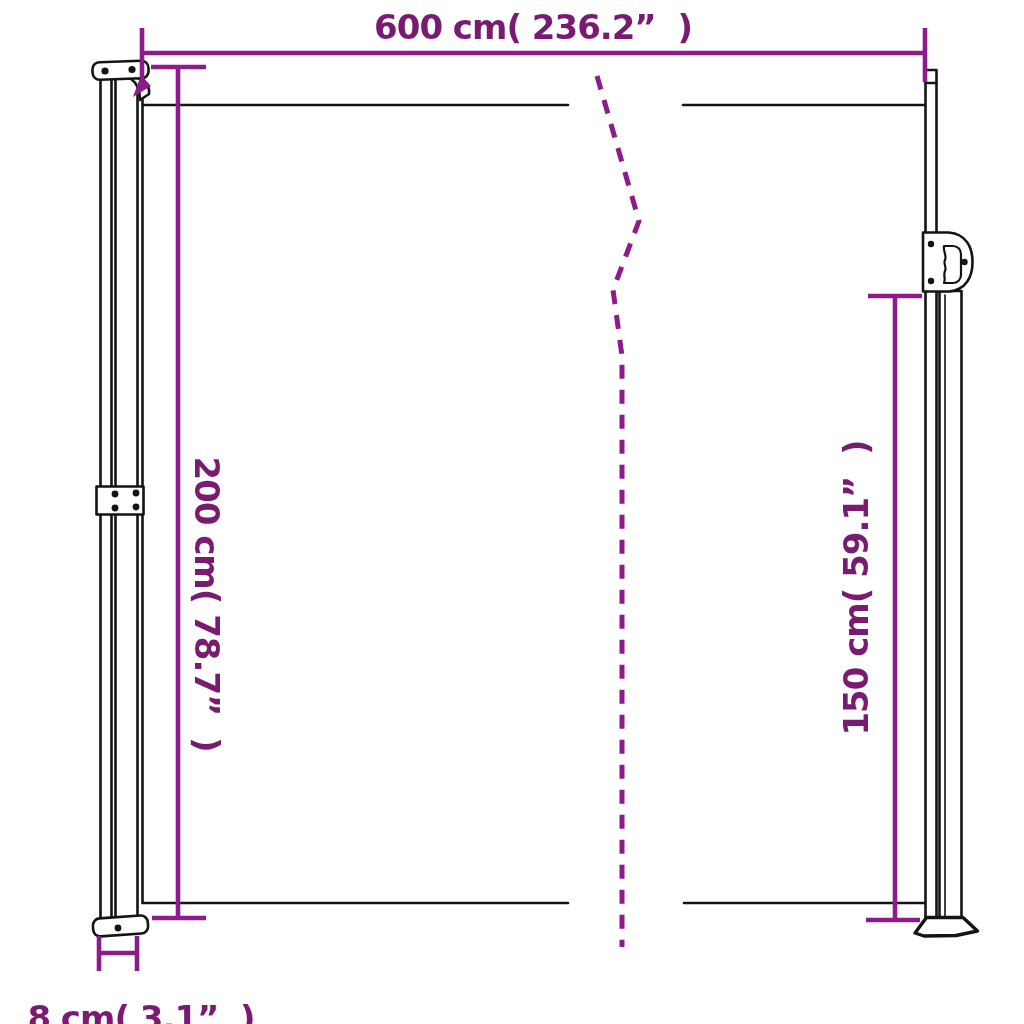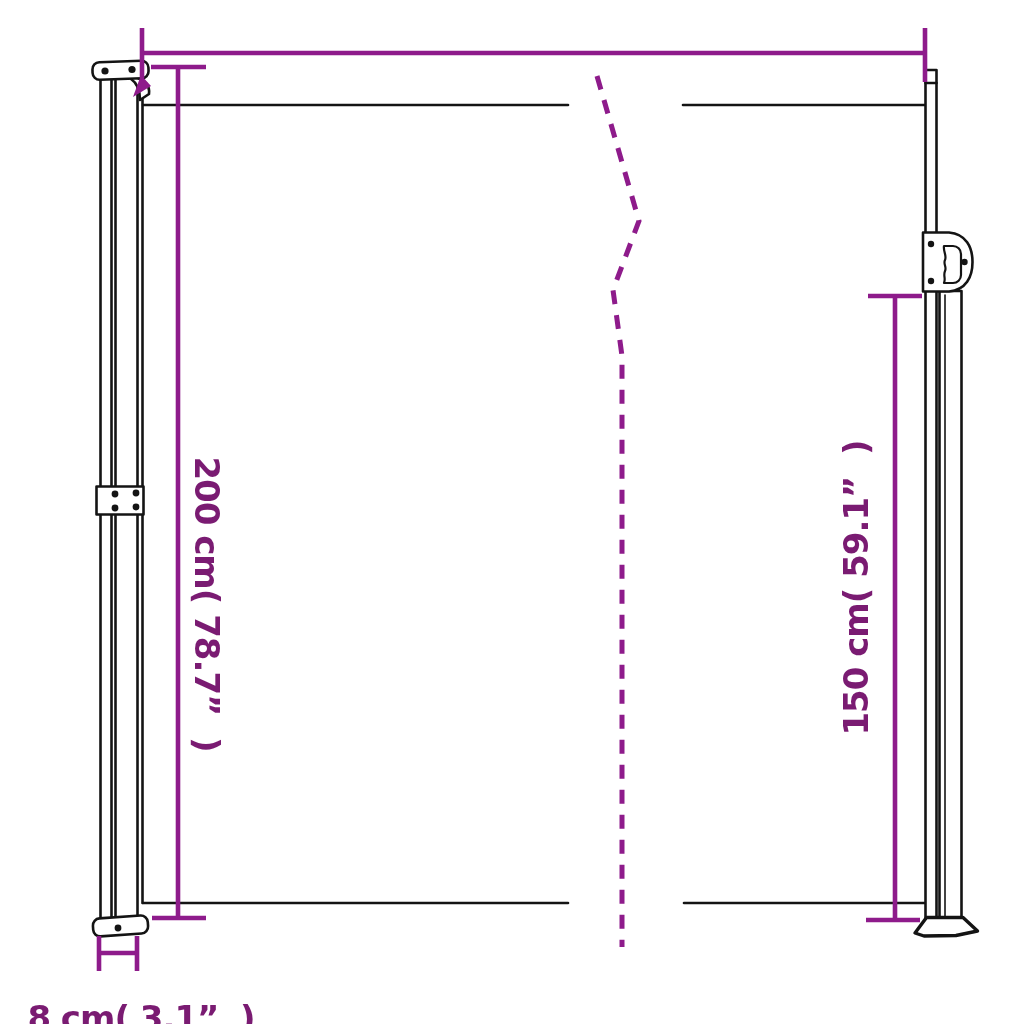"600 cm( 236.2” )" div.dim-label { html: none -> <div>600 cm( 236.2” )</div> }
